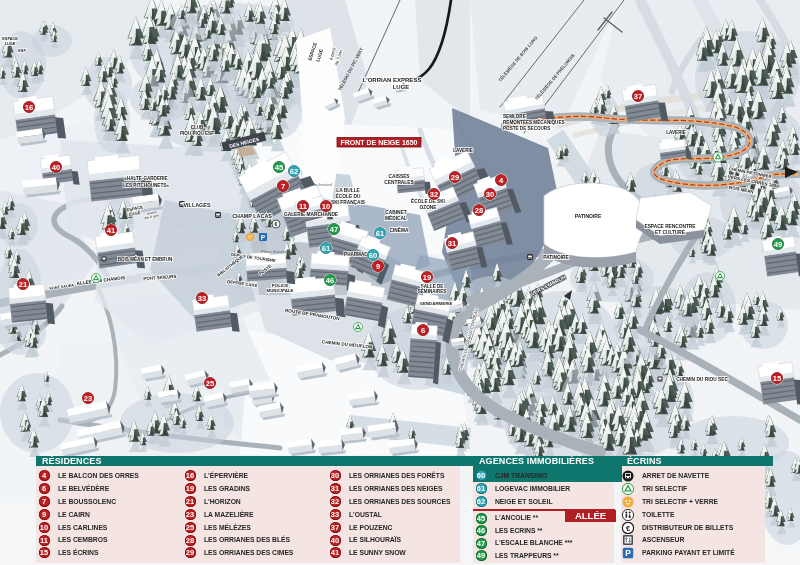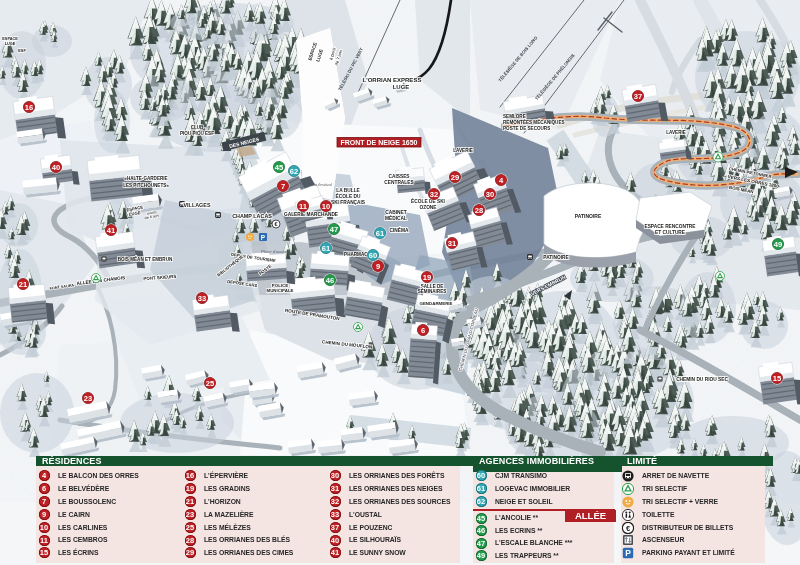"RÉSIDENCES" .hdr { background: #14532d -> #0f766e }
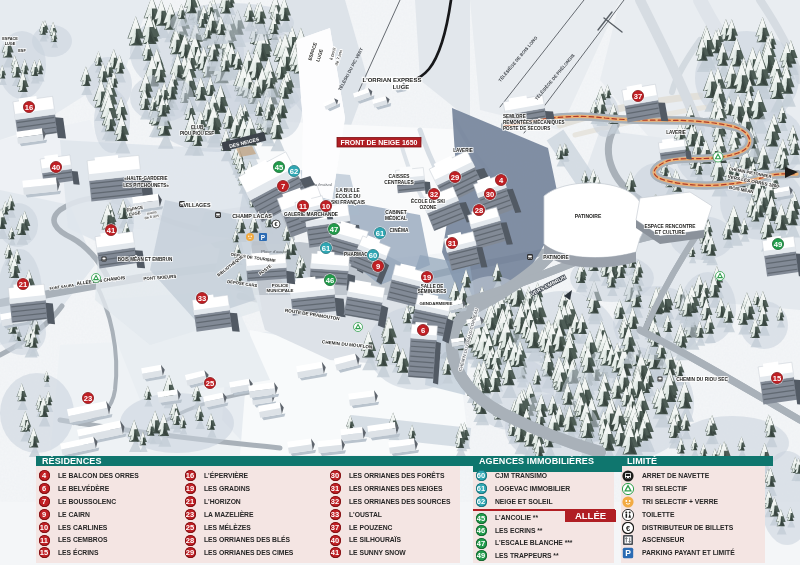"AGENCES IMMOBILIÈRES" div.hdr { height: 16px -> 26px }
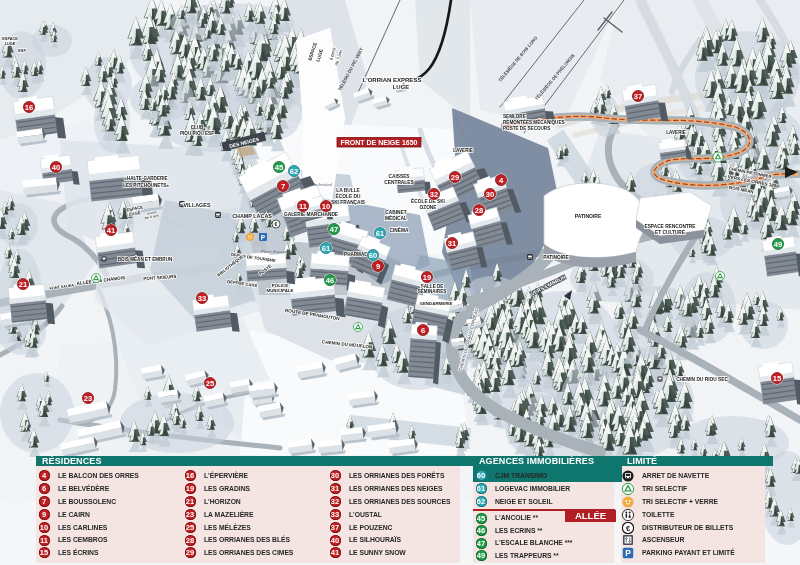"LIMITÉ" div.hdr { text: LIMITÉ -> ÉCRINS }
